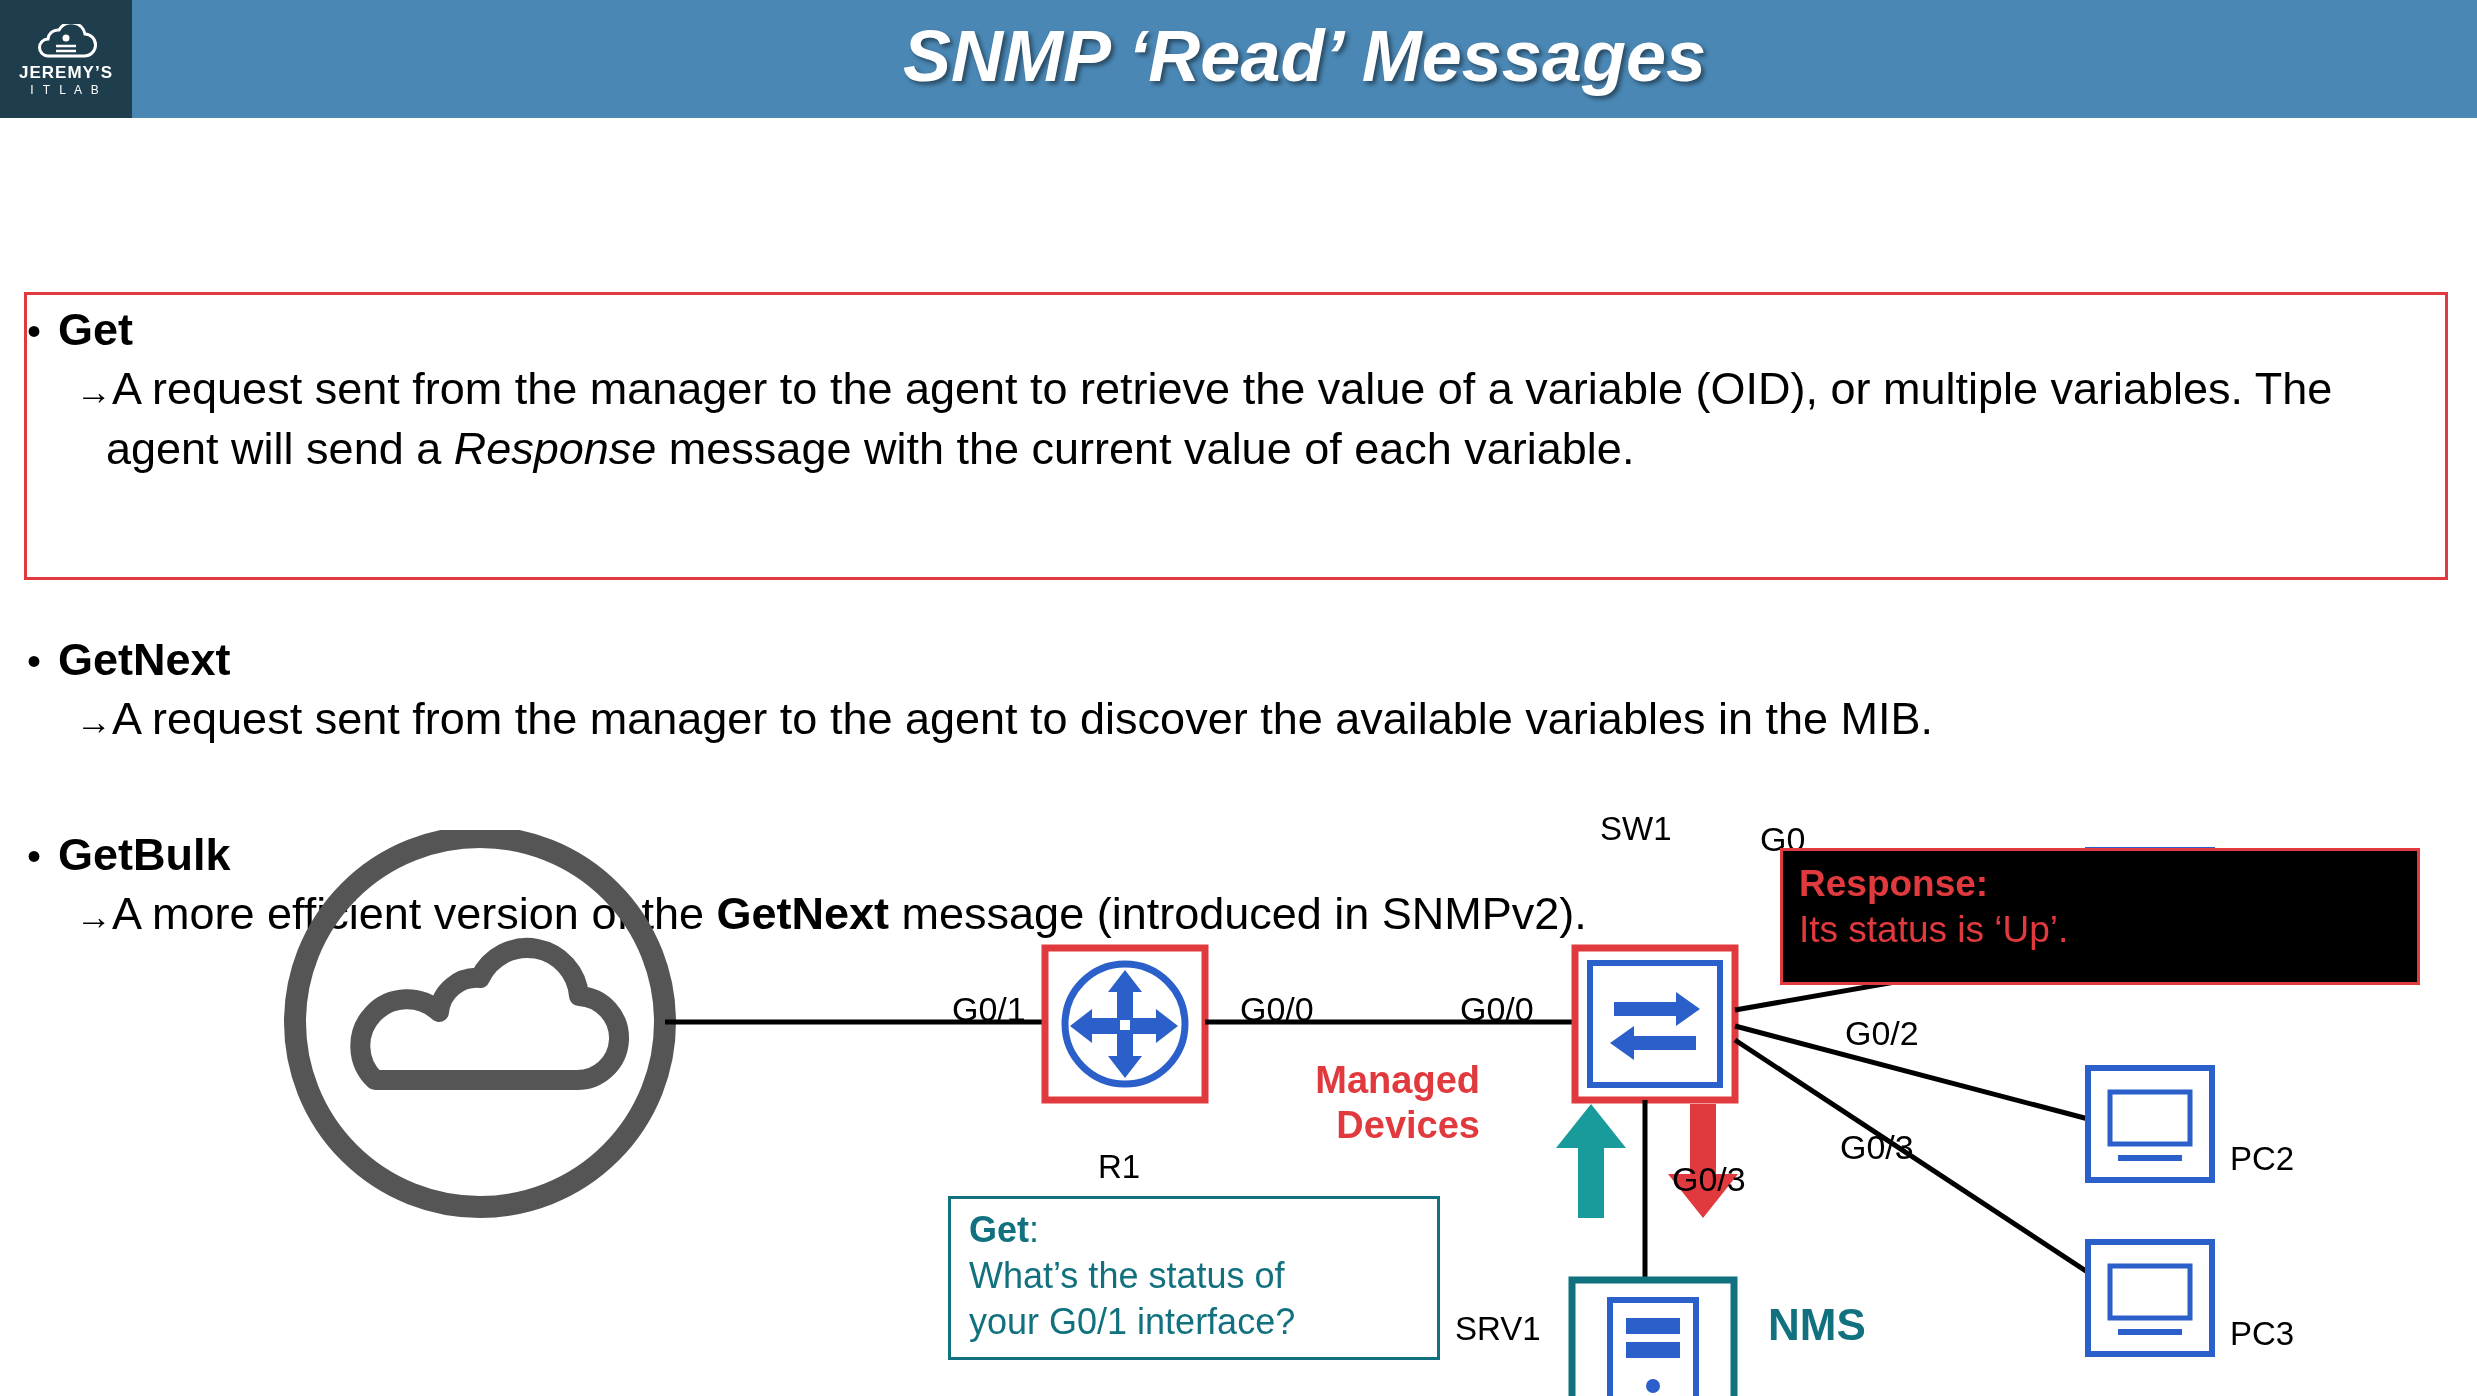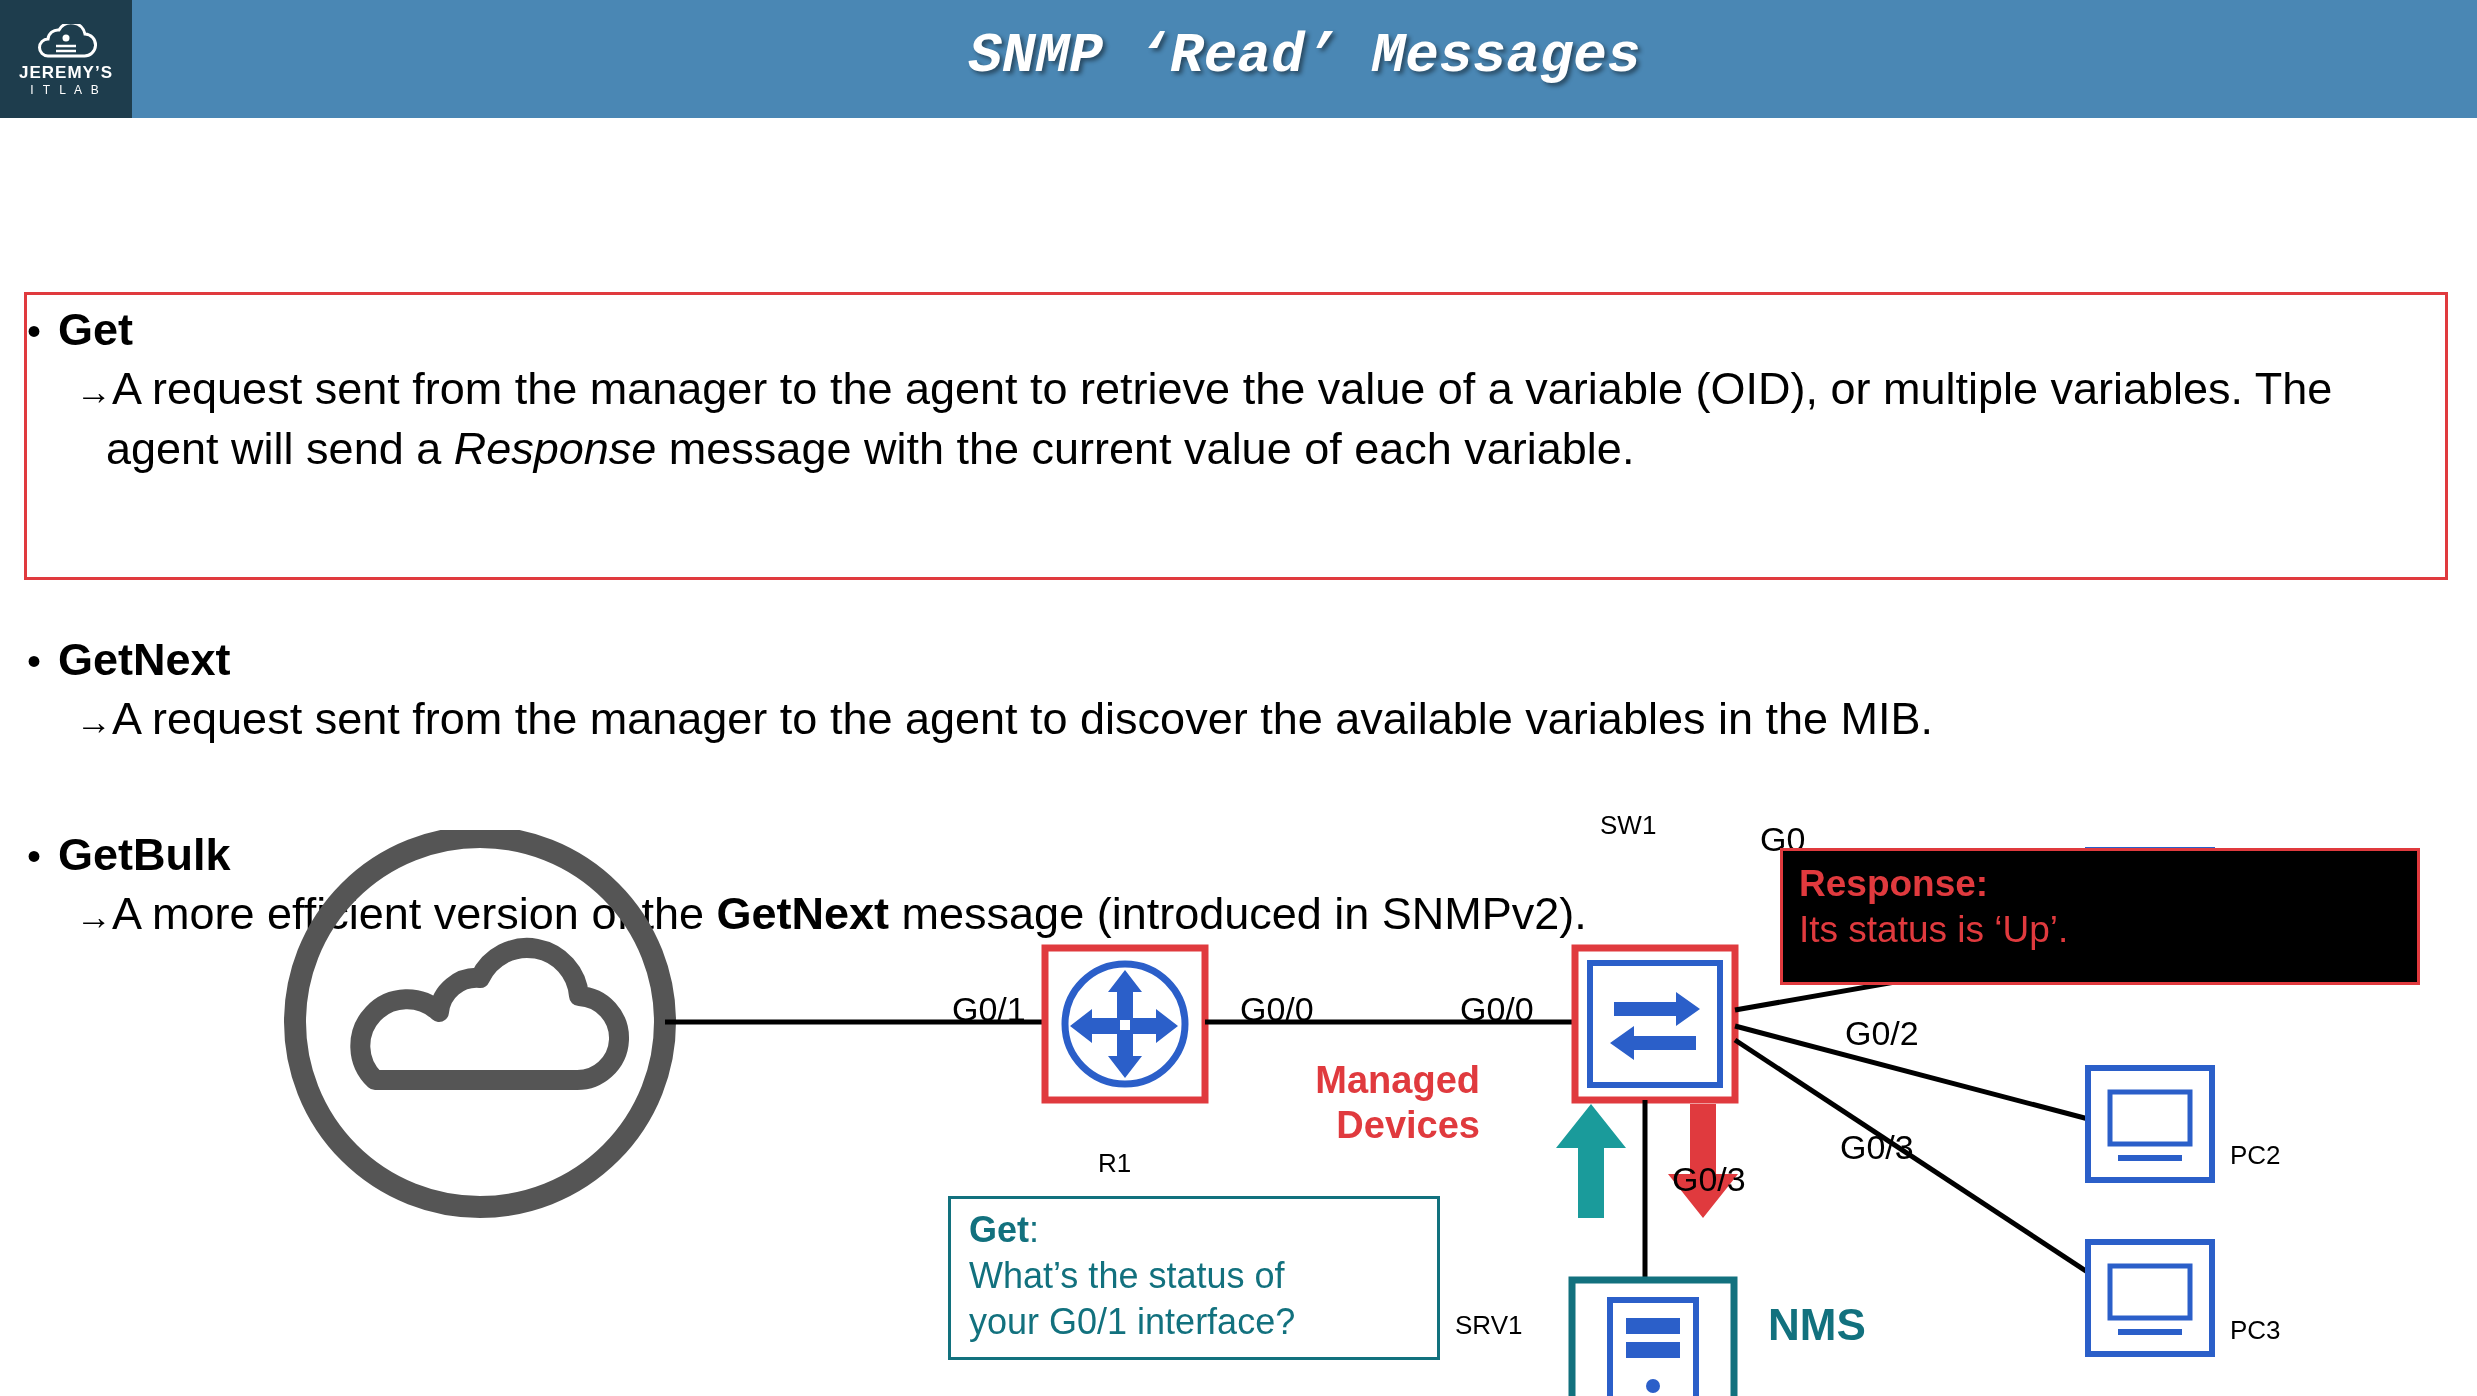"SNMP ‘Read’ Messages" .header-title { font-family: Liberation Mono, monospace -> Liberation Sans, sans-serif; font-size: 56px -> 72px }
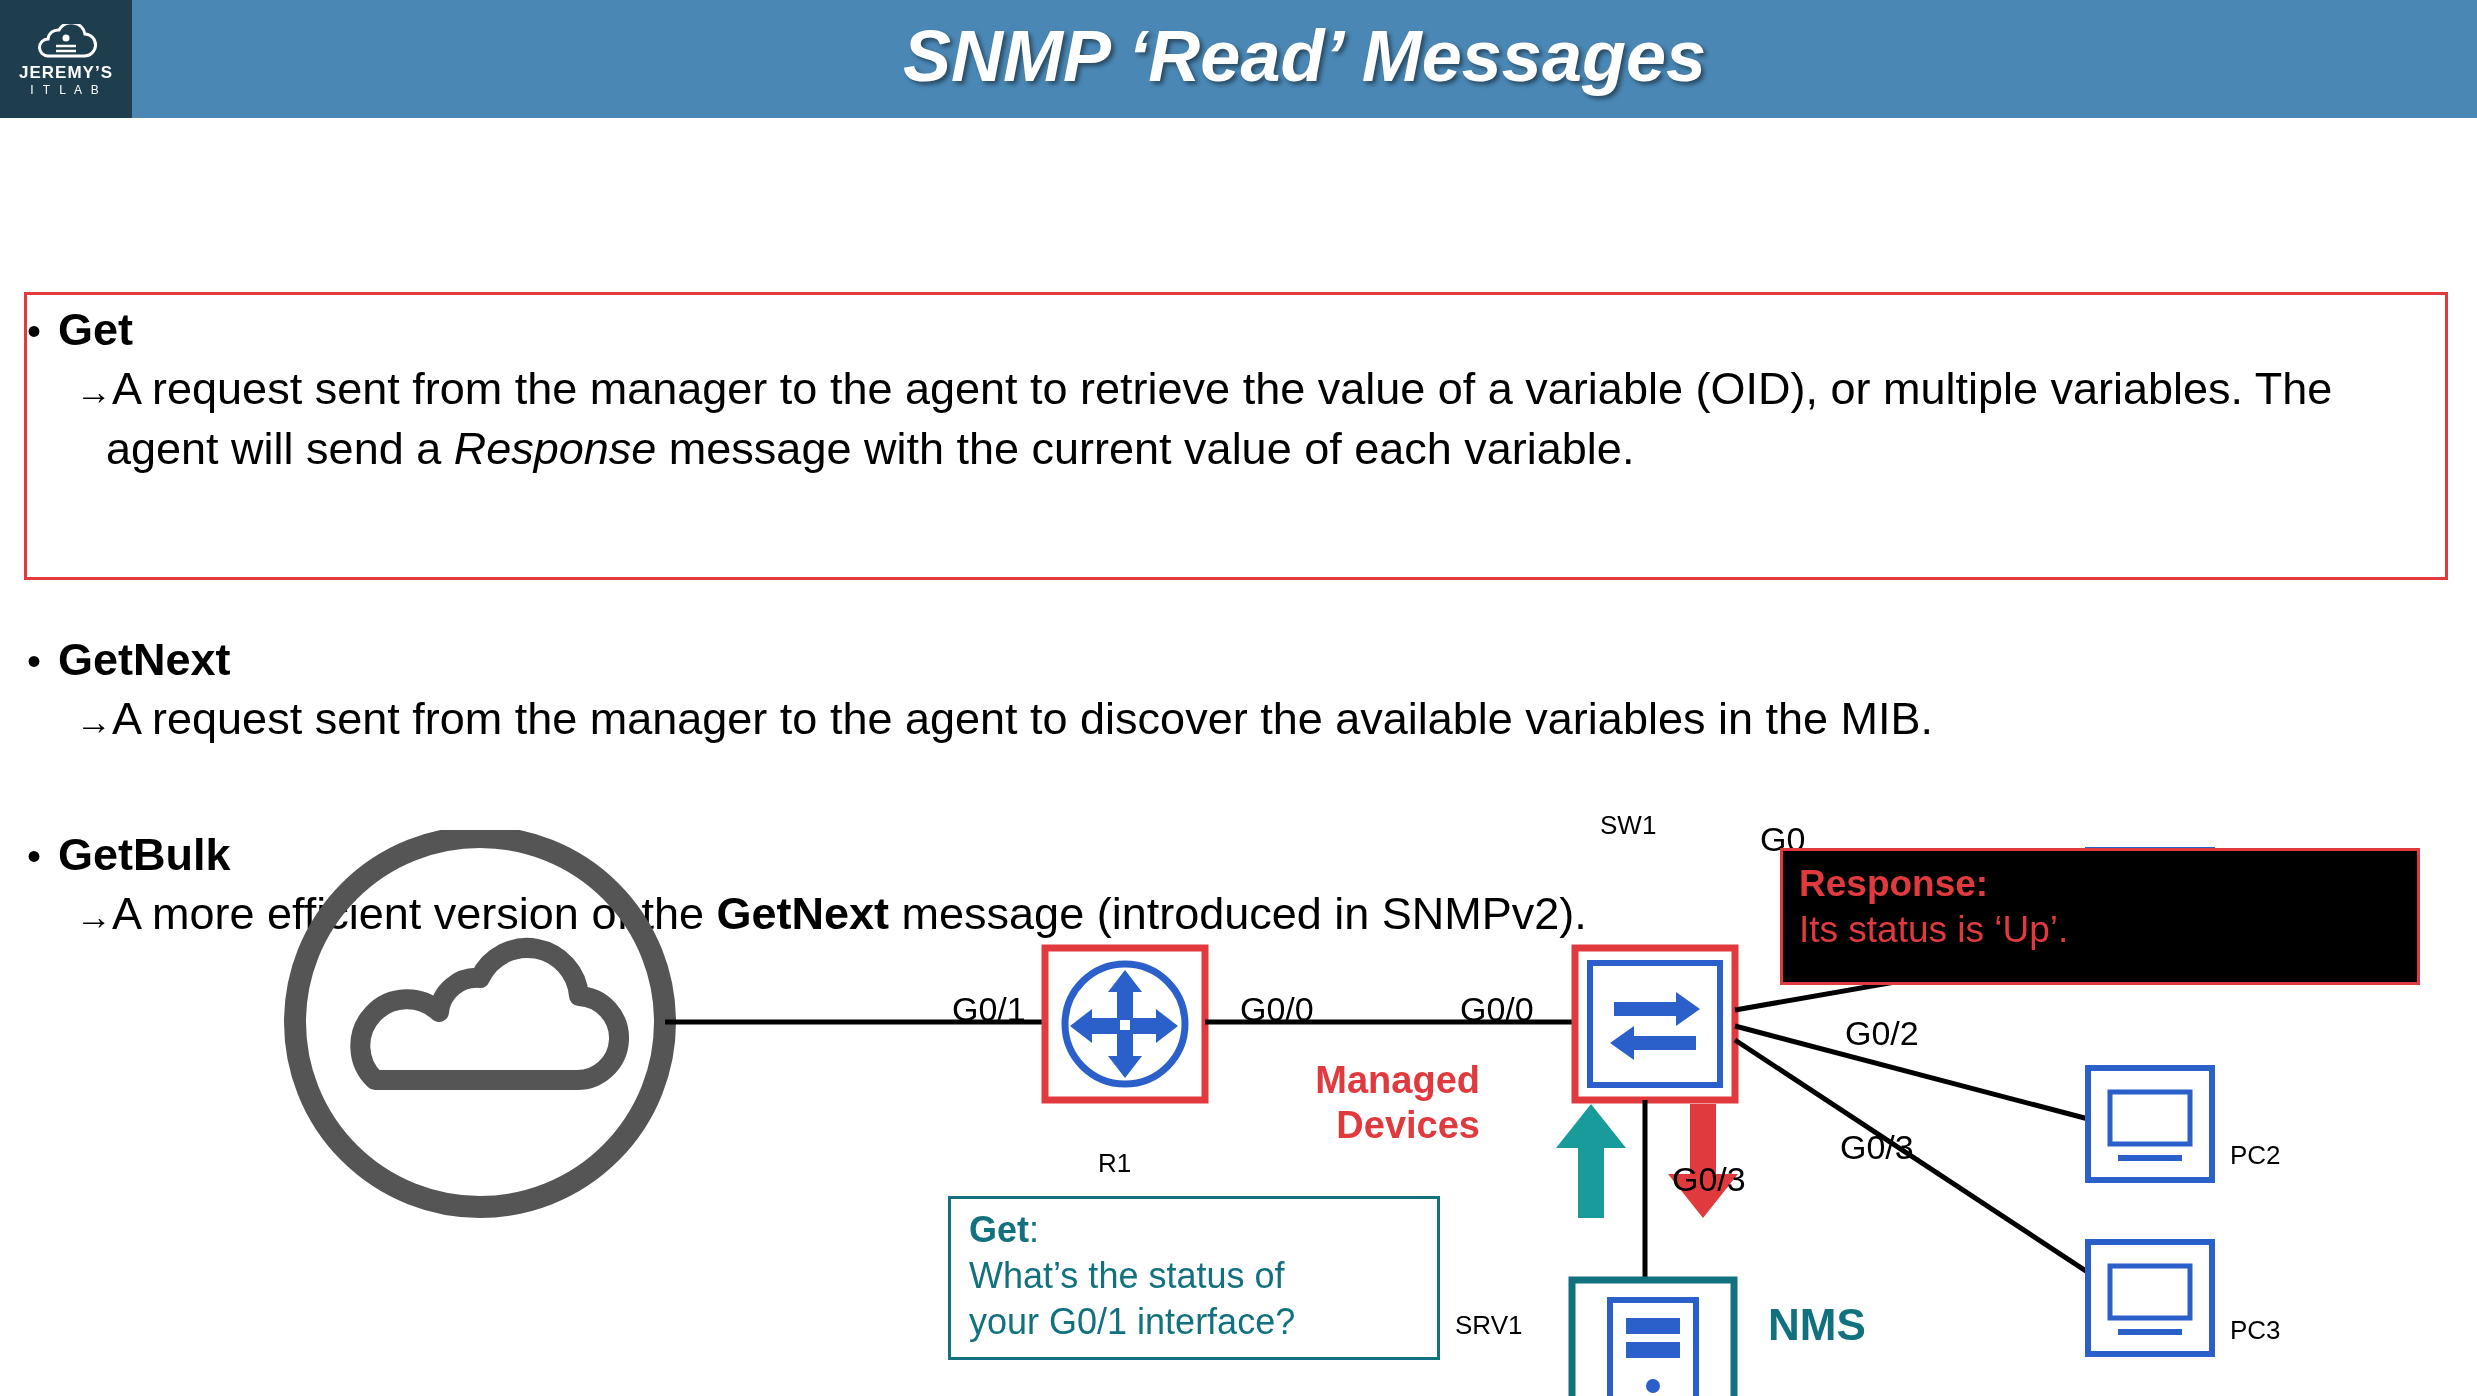"SW1" .lbl-big { font-size: 26px -> 33px }
